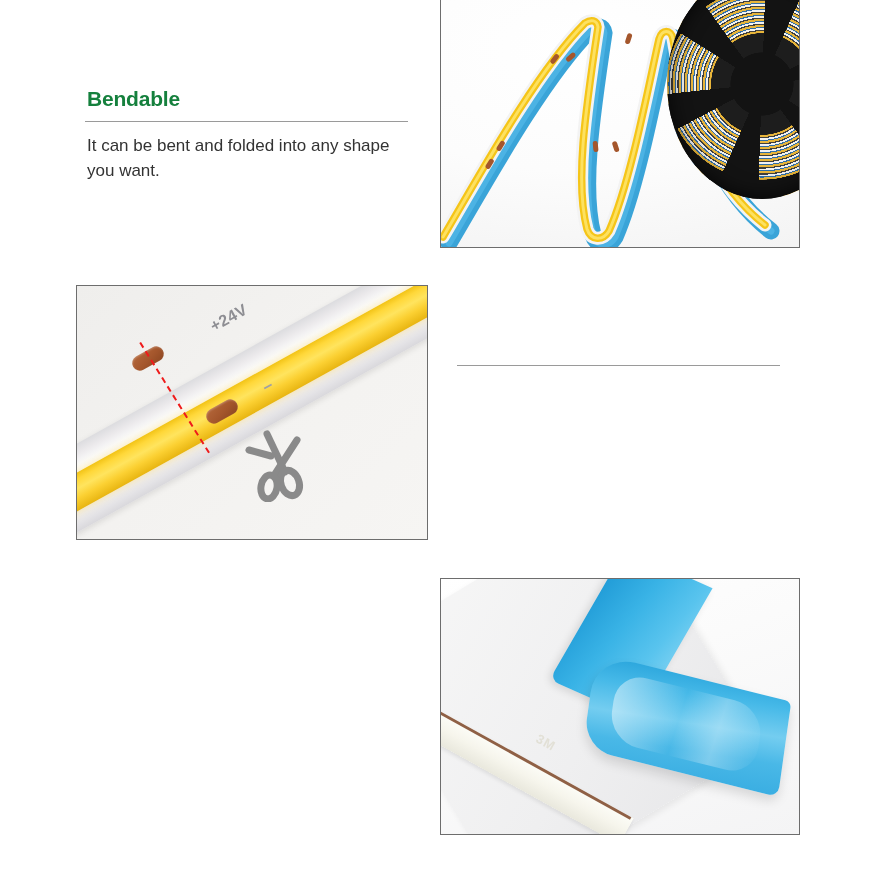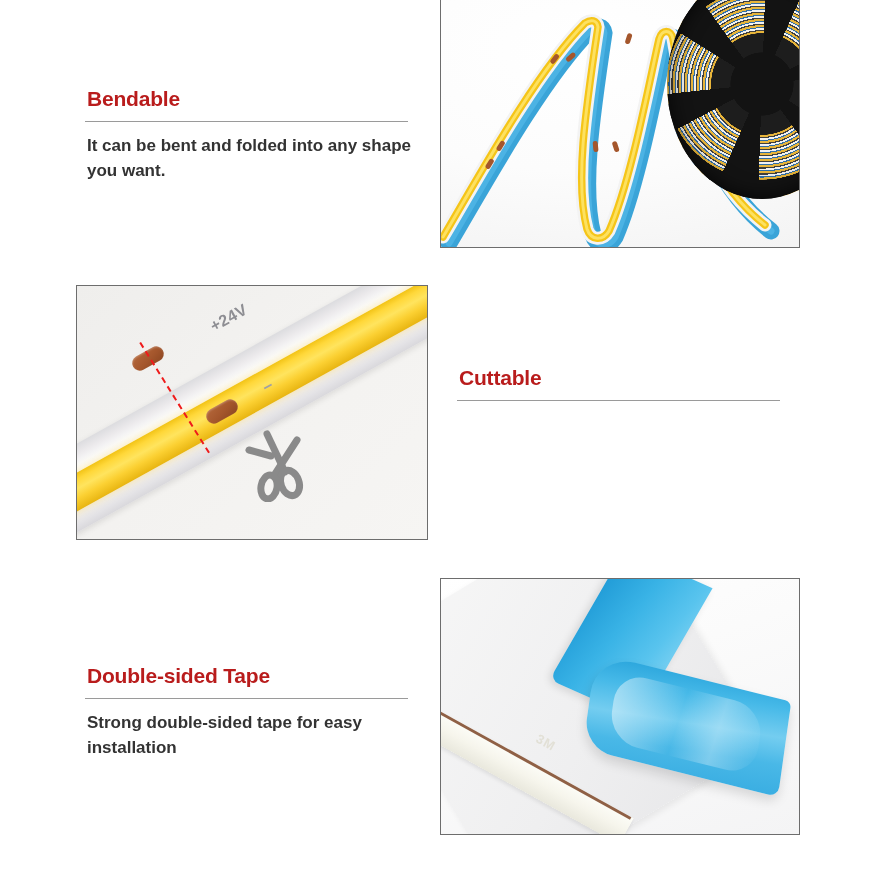"Bendable" .feature-title { color: #b91c1c -> #15803d }
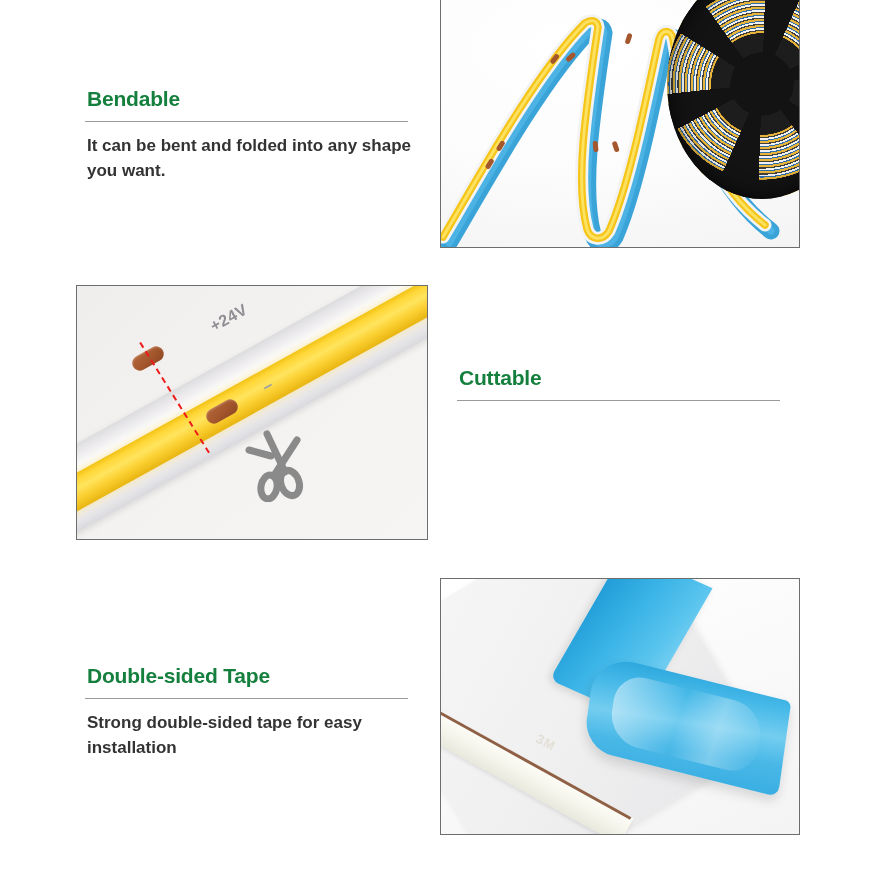"It can be bent and" .feature-desc { font-weight: 700 -> 400 }
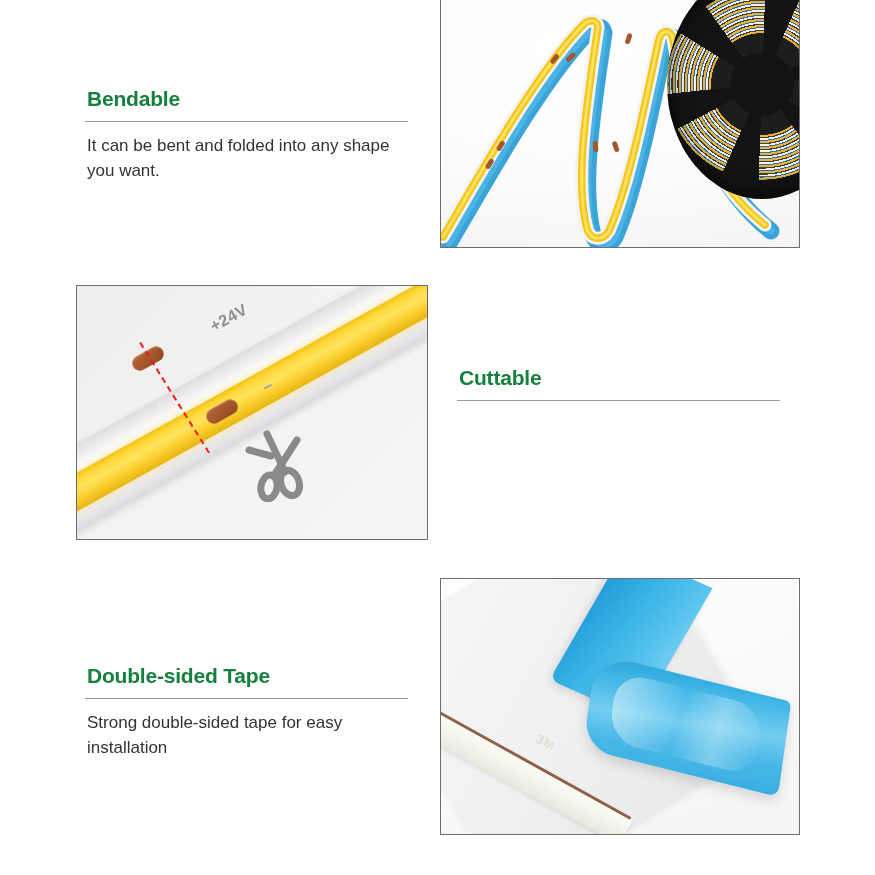"Cuttable" div.feature-title { html: <div>Cuttable</div> -> none }
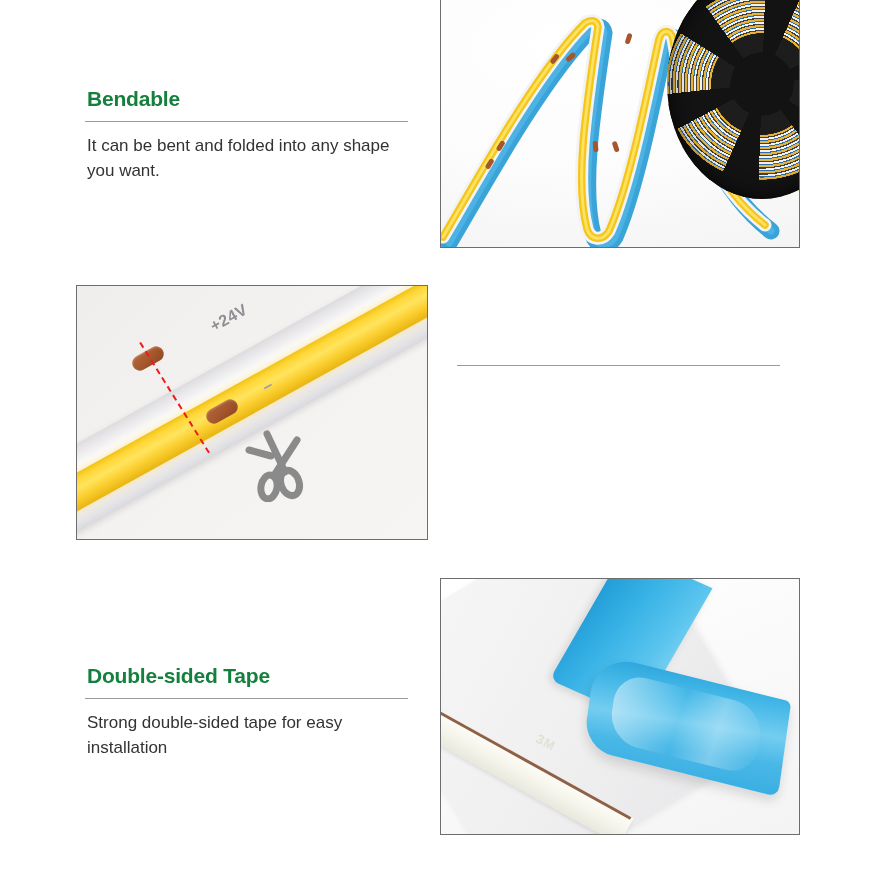"Double-sided Tape" div.feature-text { html: <div> <div>Double-sided Tape</div> <div></div> <div>Strong double-sided tape for easy installation</div> </div> -> none }
